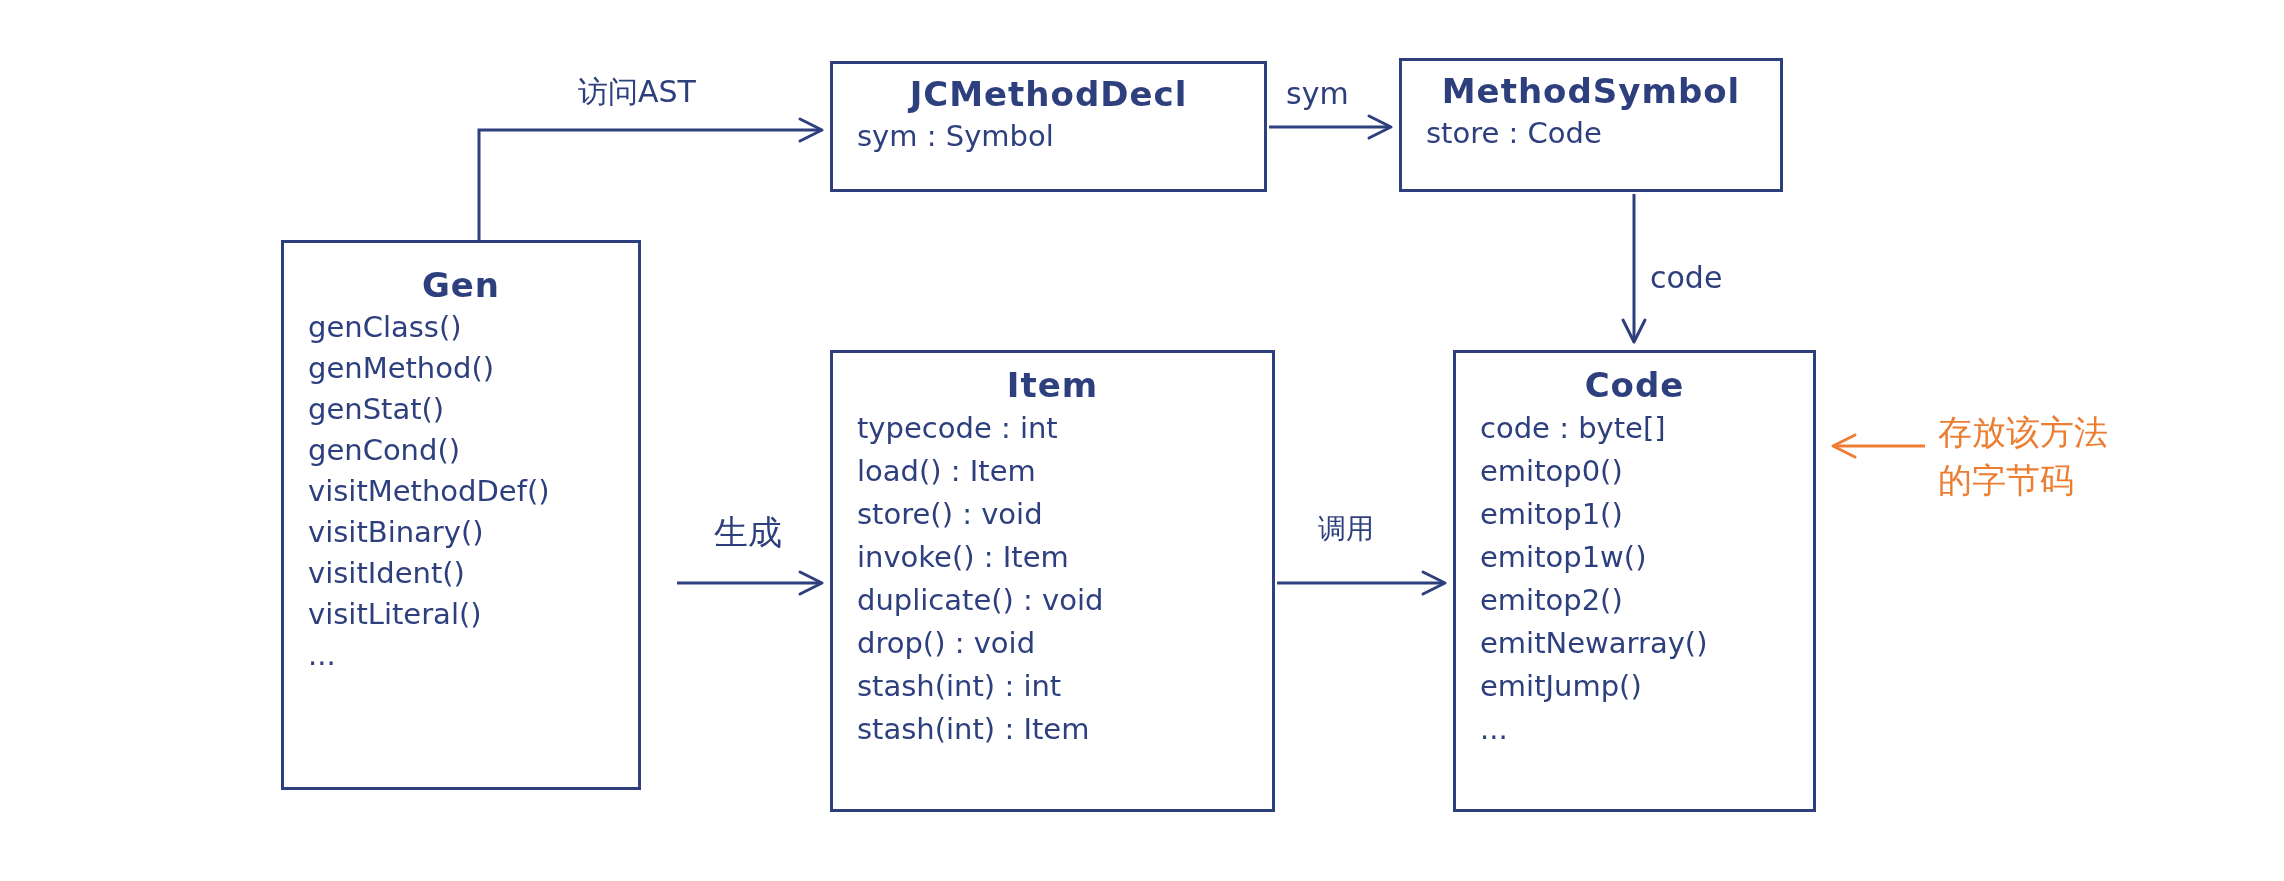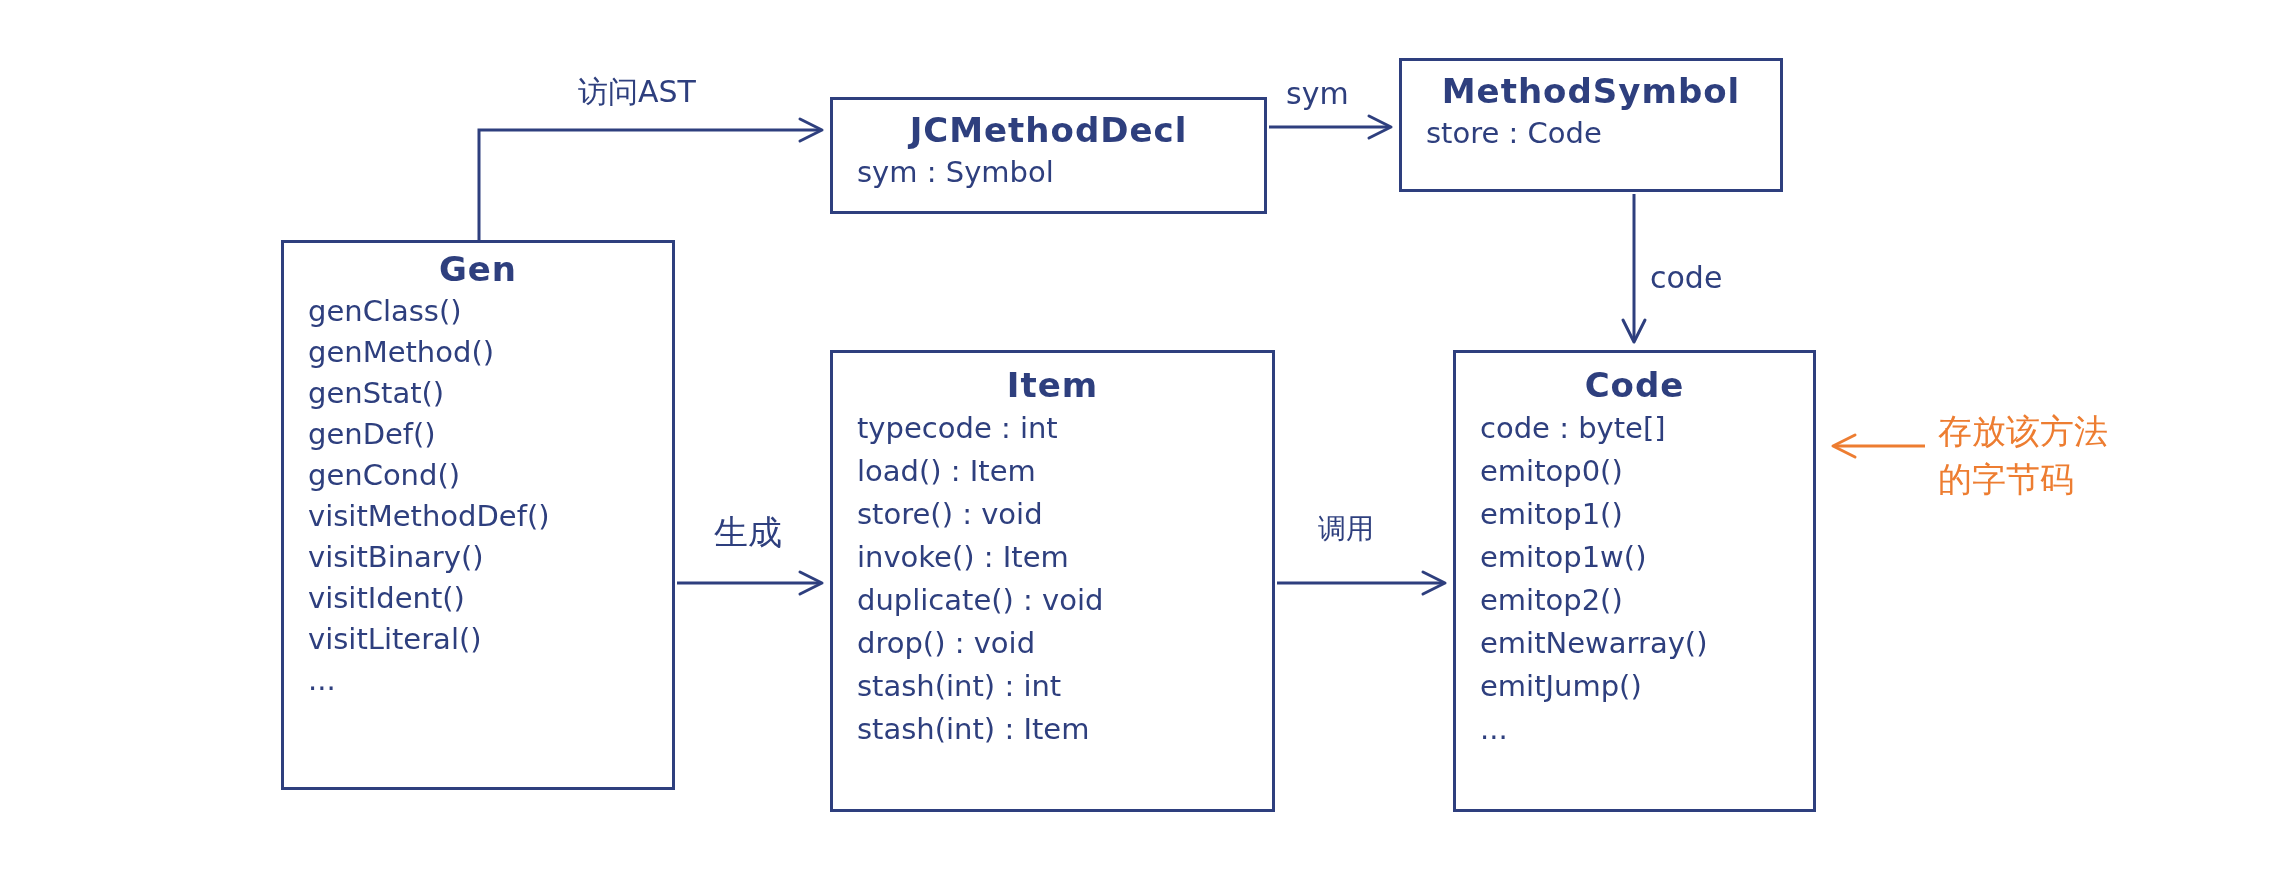"JCMethodDecl" .box-jcmethoddecl { height: 117px -> 131px; margin-top: 36px -> none }
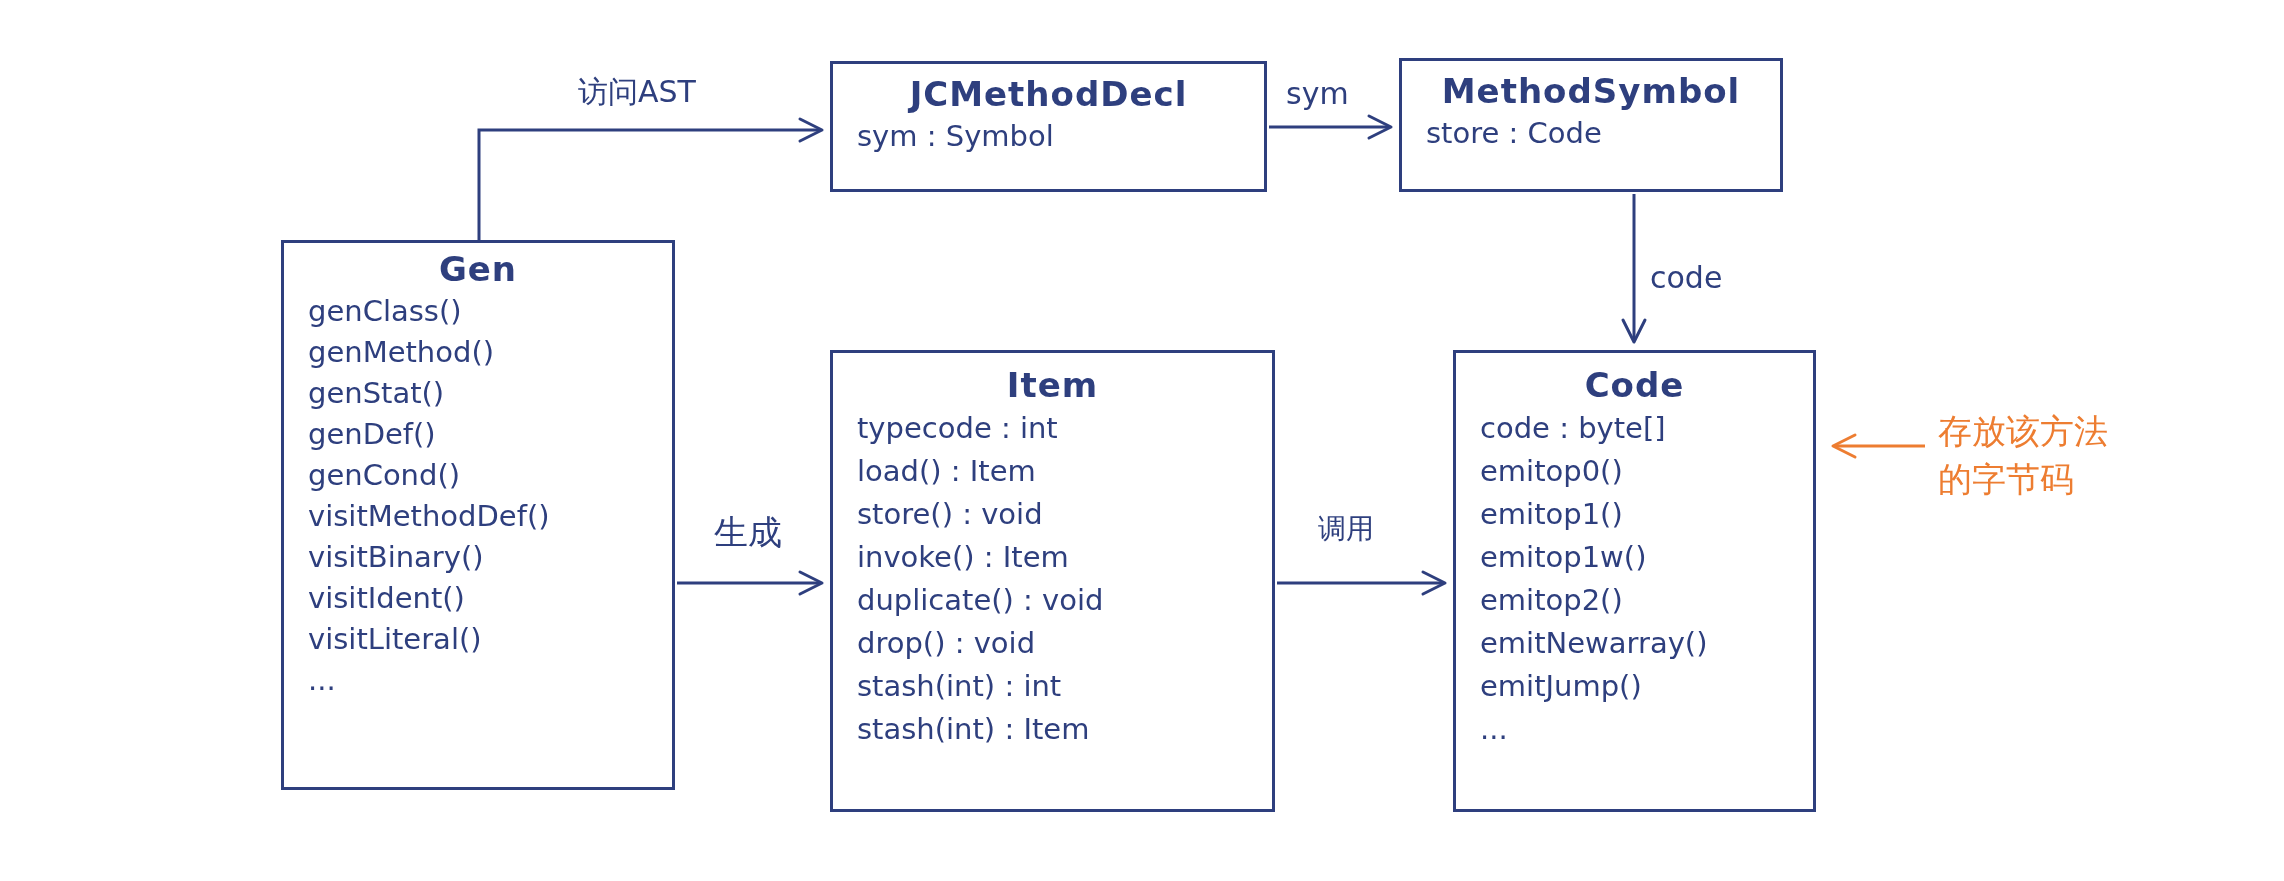"Gen" .box-gen { padding-top: 4px -> 20px; width: 394px -> 360px }
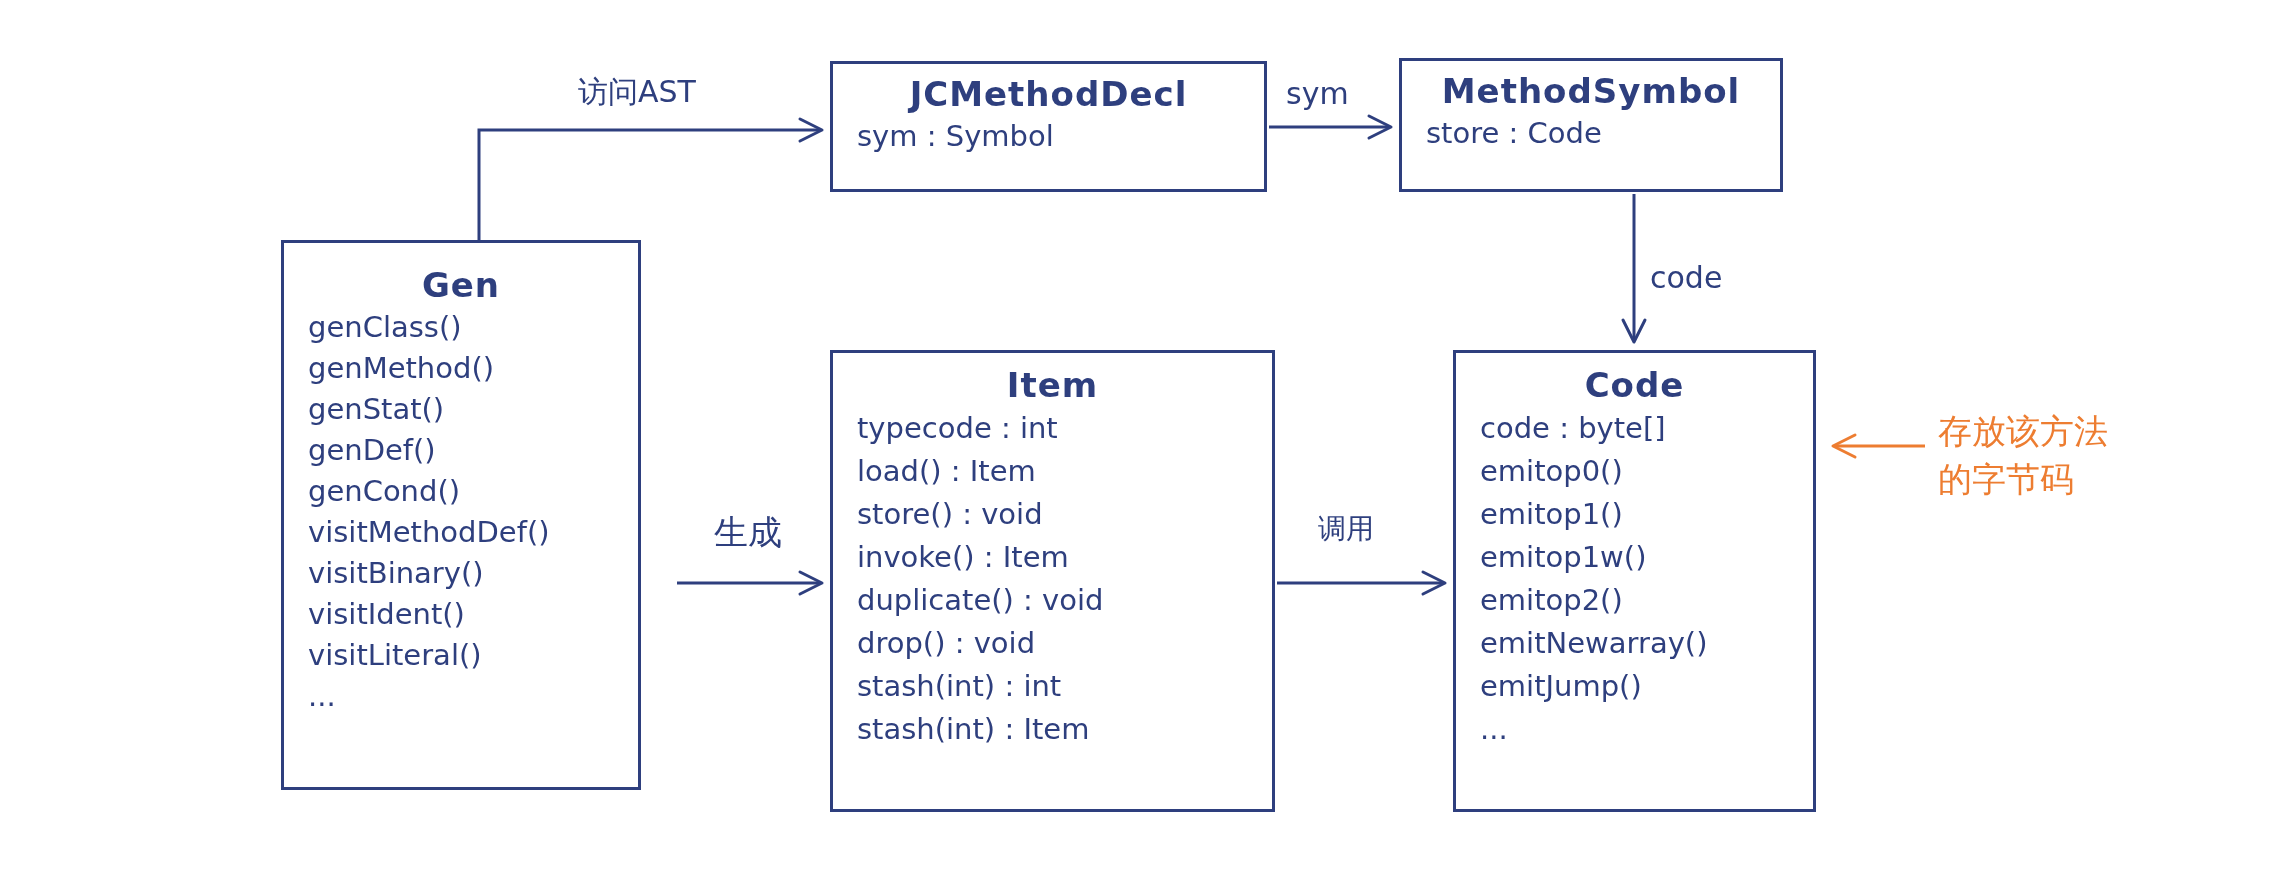"genDef()" div.member { html: <div>genDef()</div> -> none }
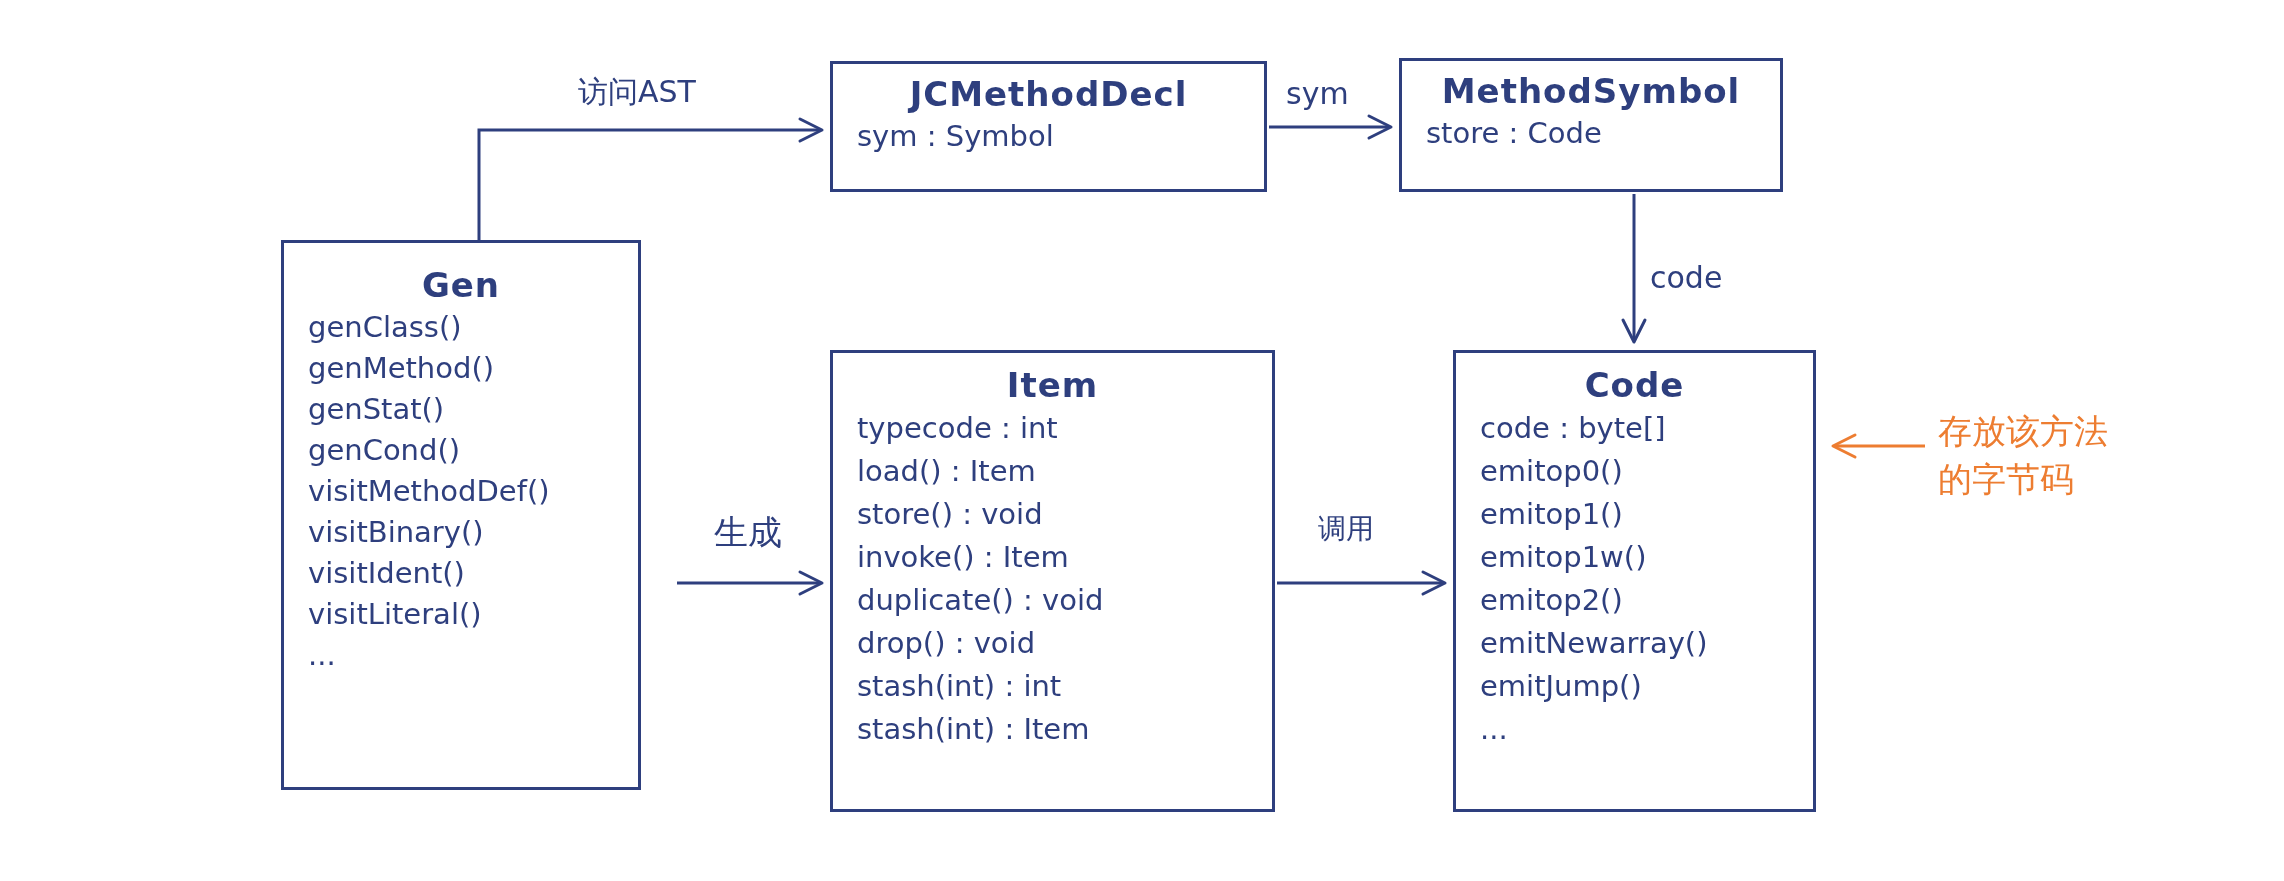"存放该方法" .annotation { font-family: Liberation Serif, serif -> none }
